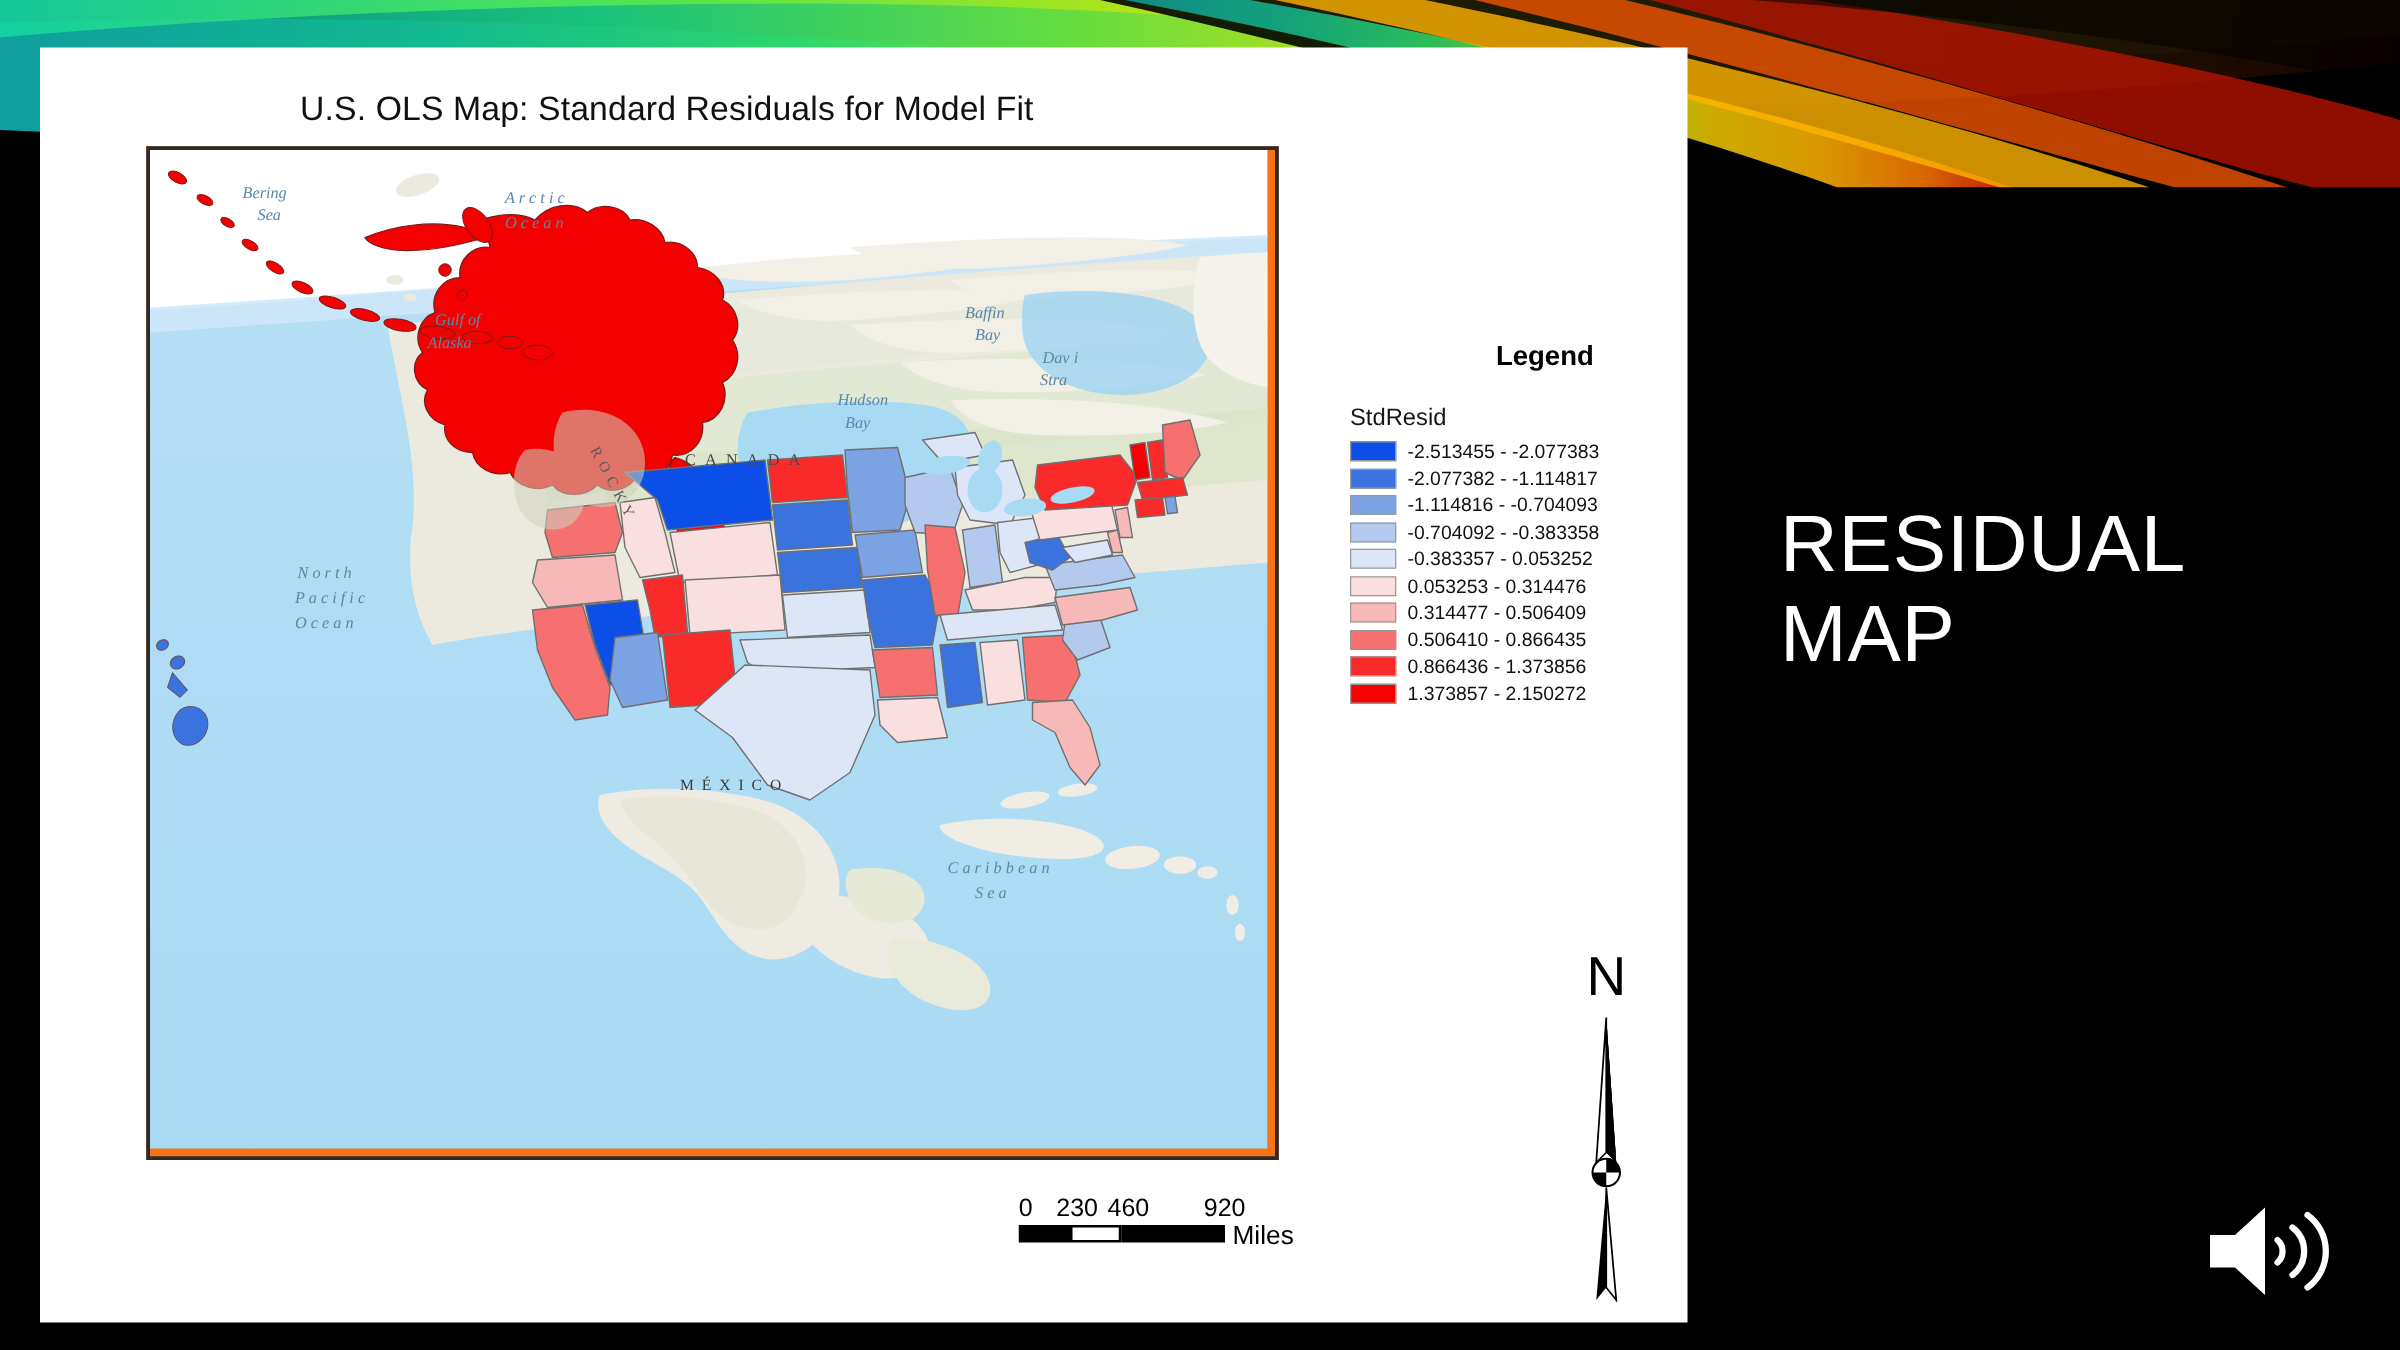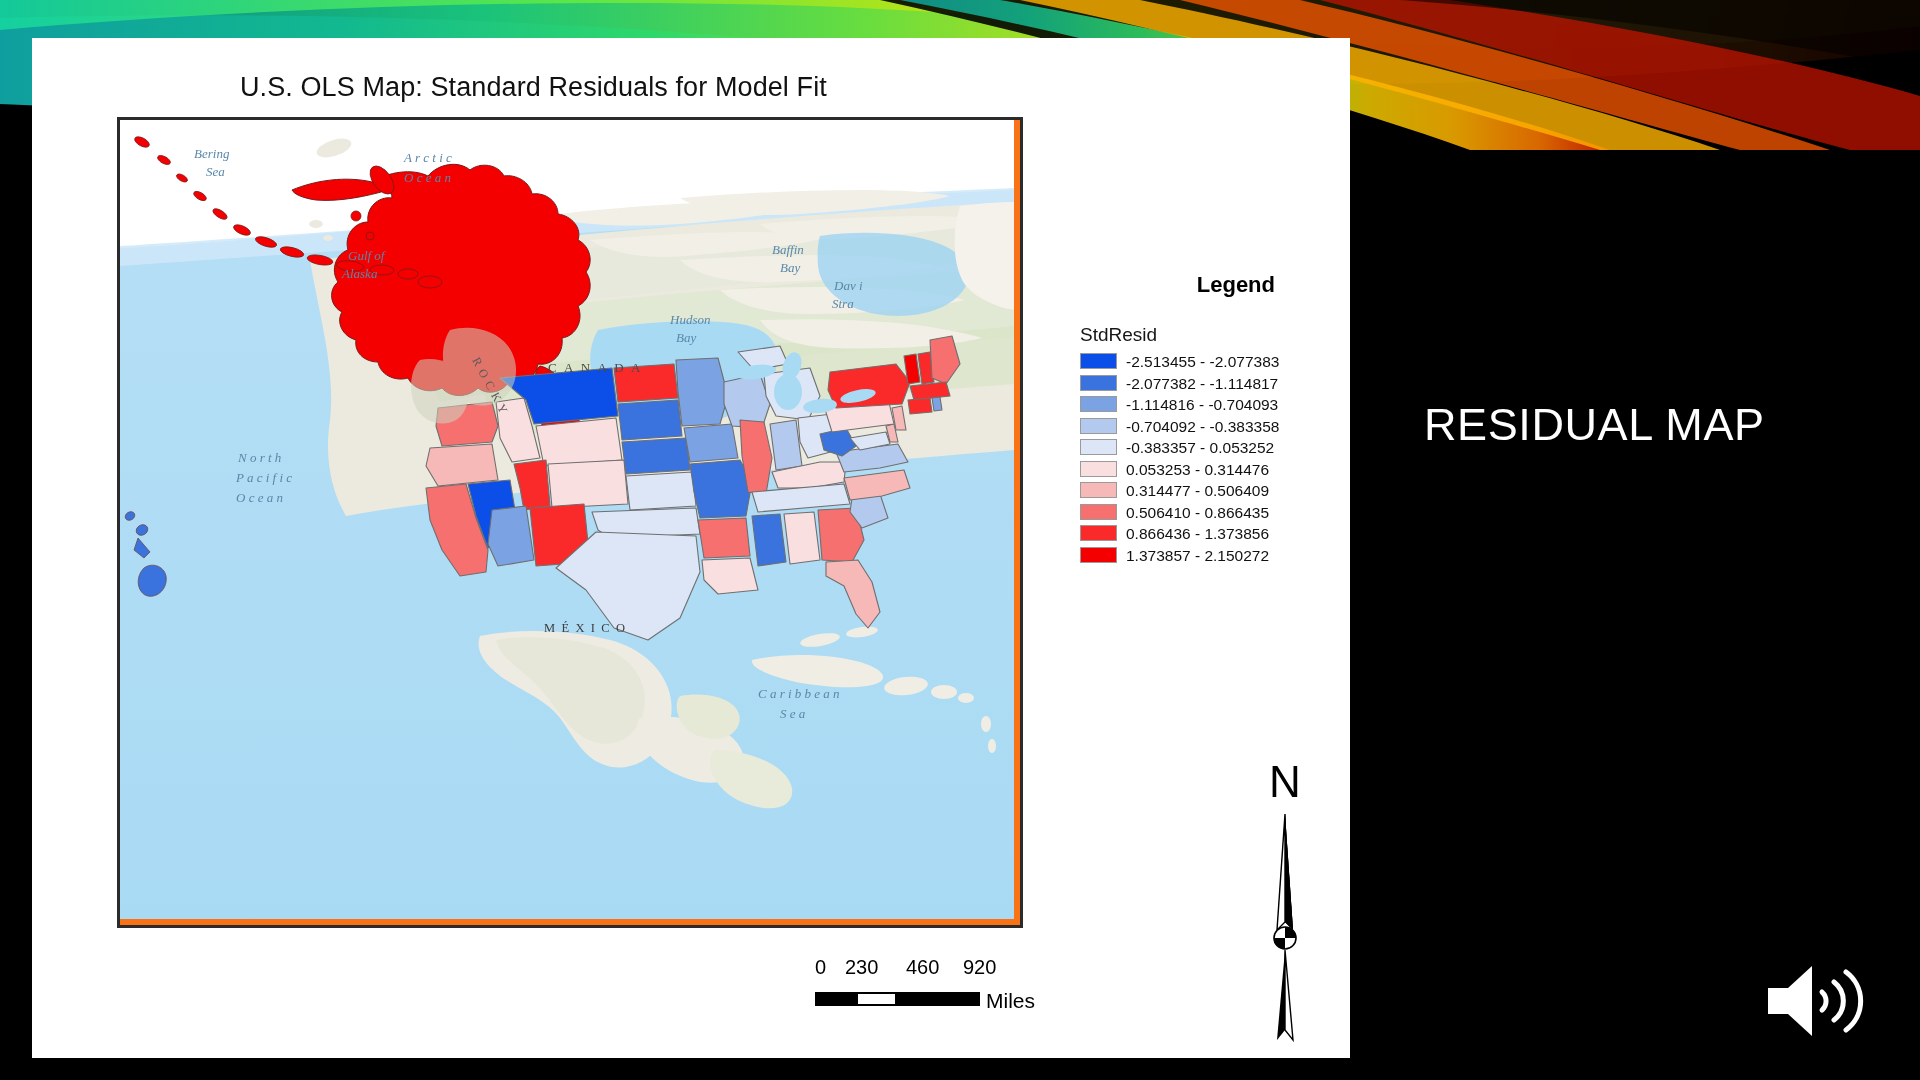"RESIDUAL MAP" #slide-heading { font-size: 45px -> 64px }
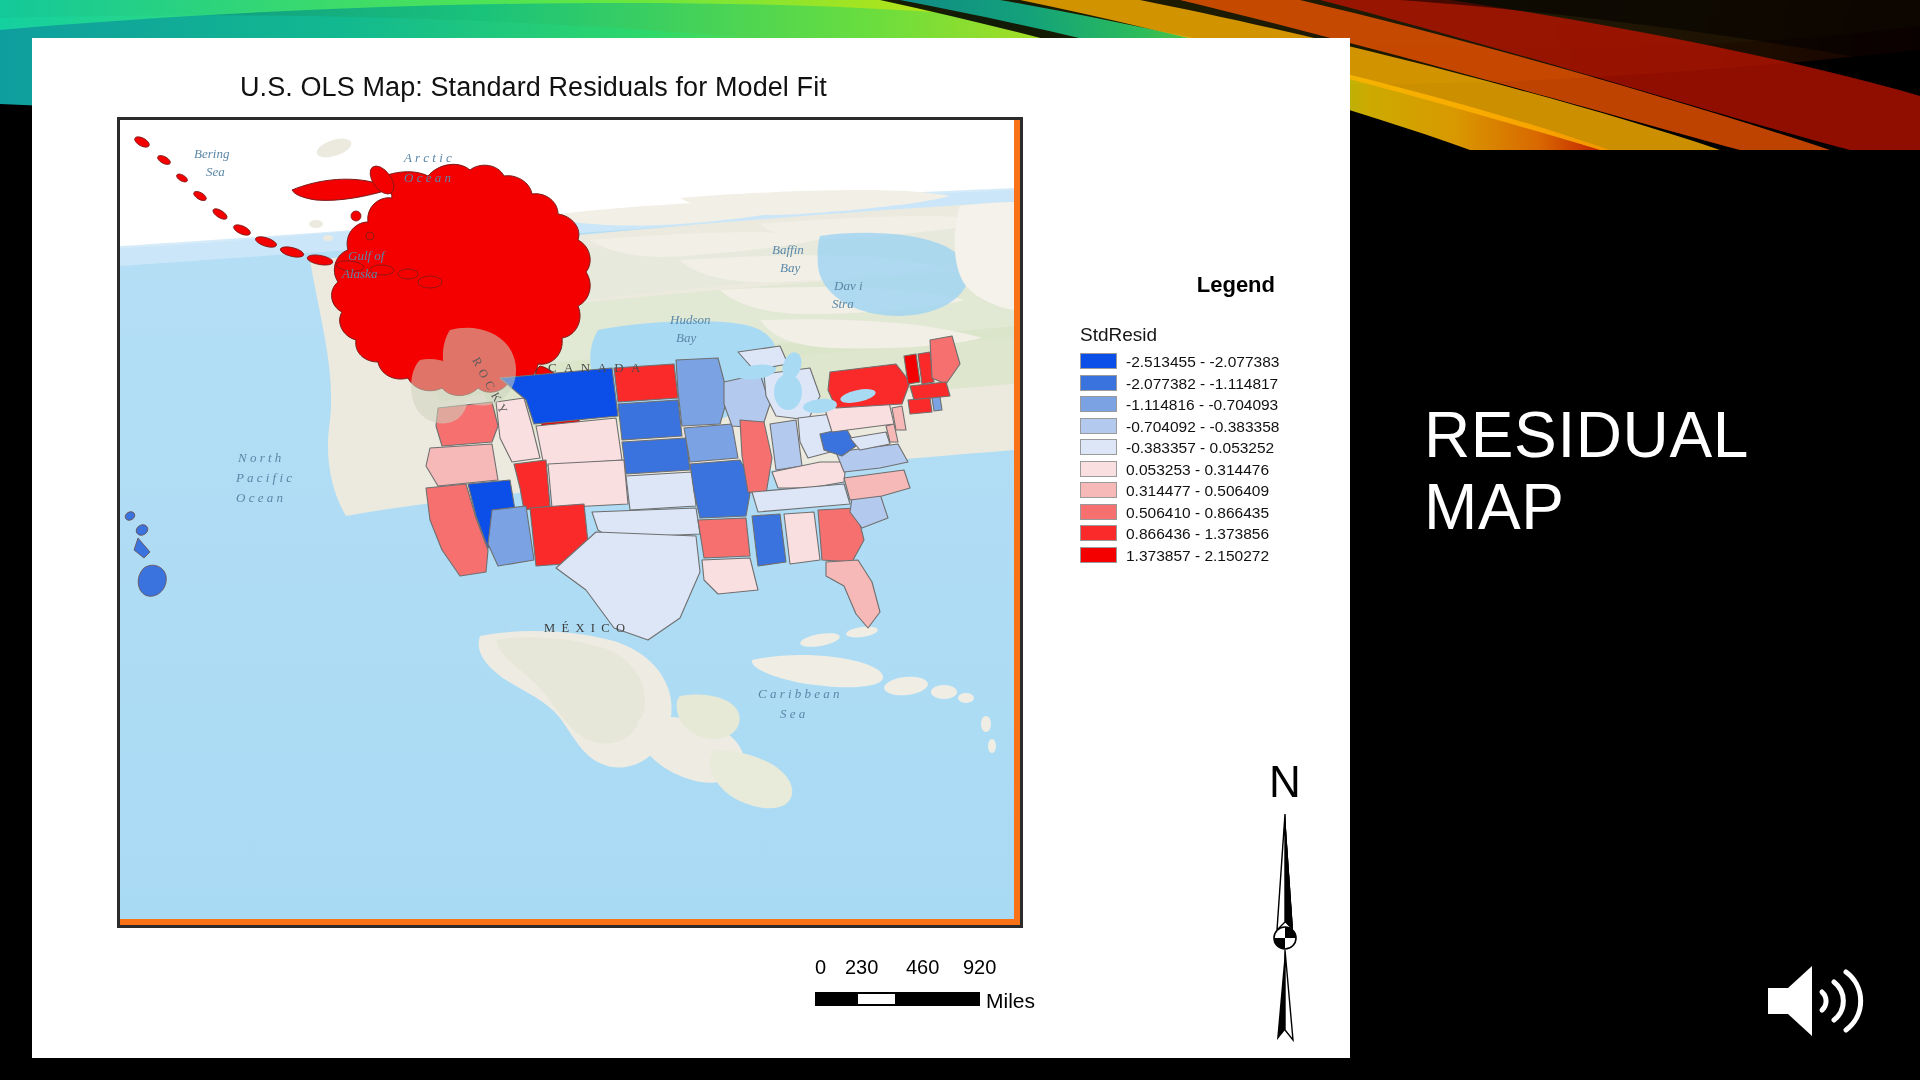"460" span { margin-left: 20px -> none }
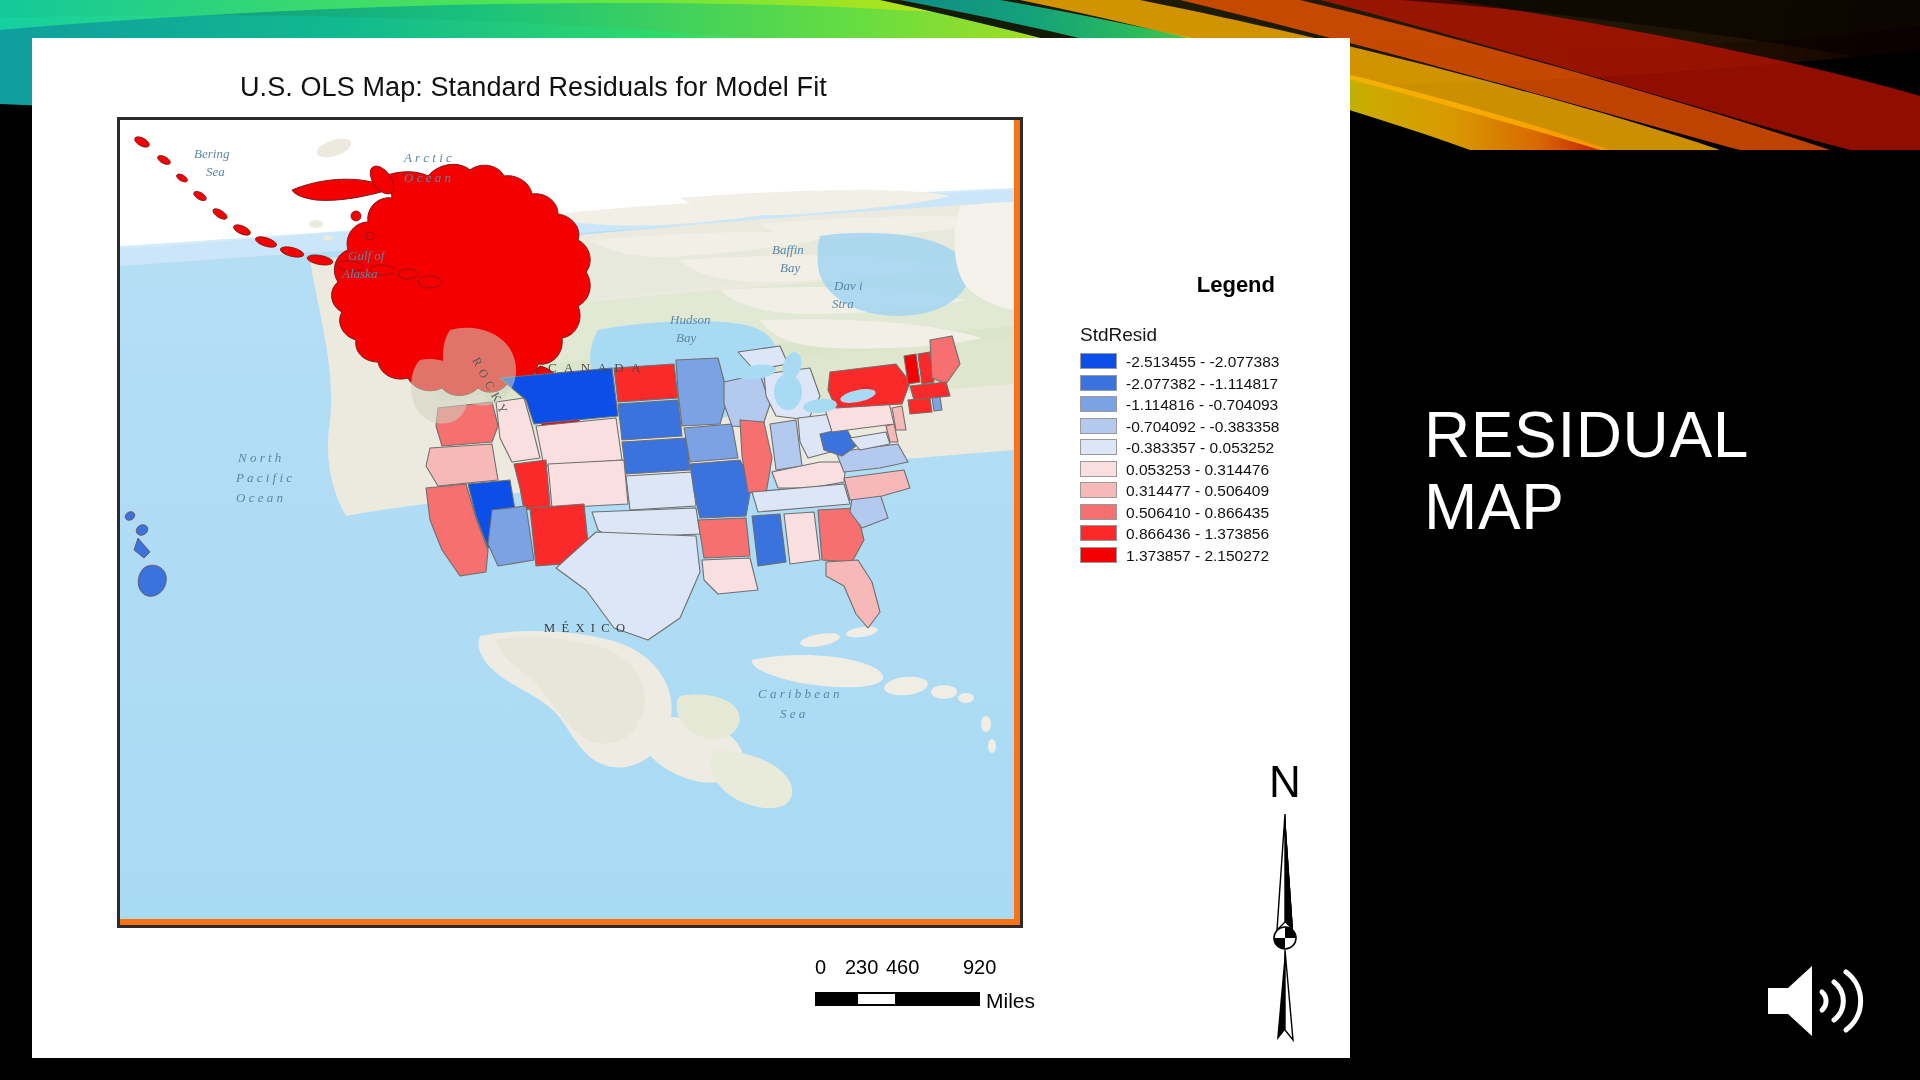"Miles" #scale-graphic { margin-top: 12px -> none }
